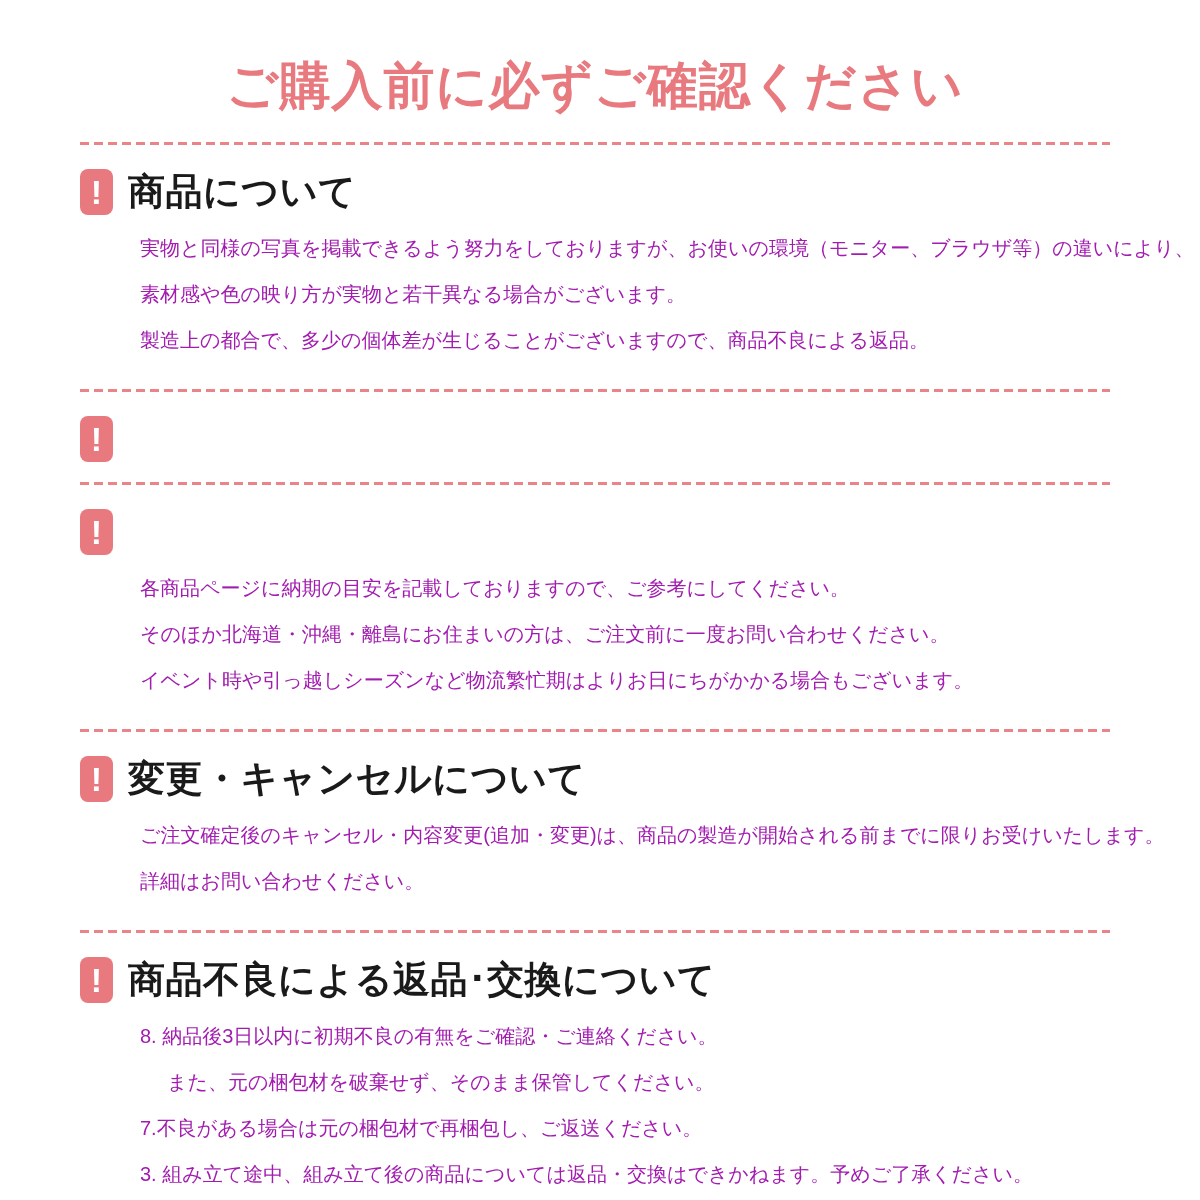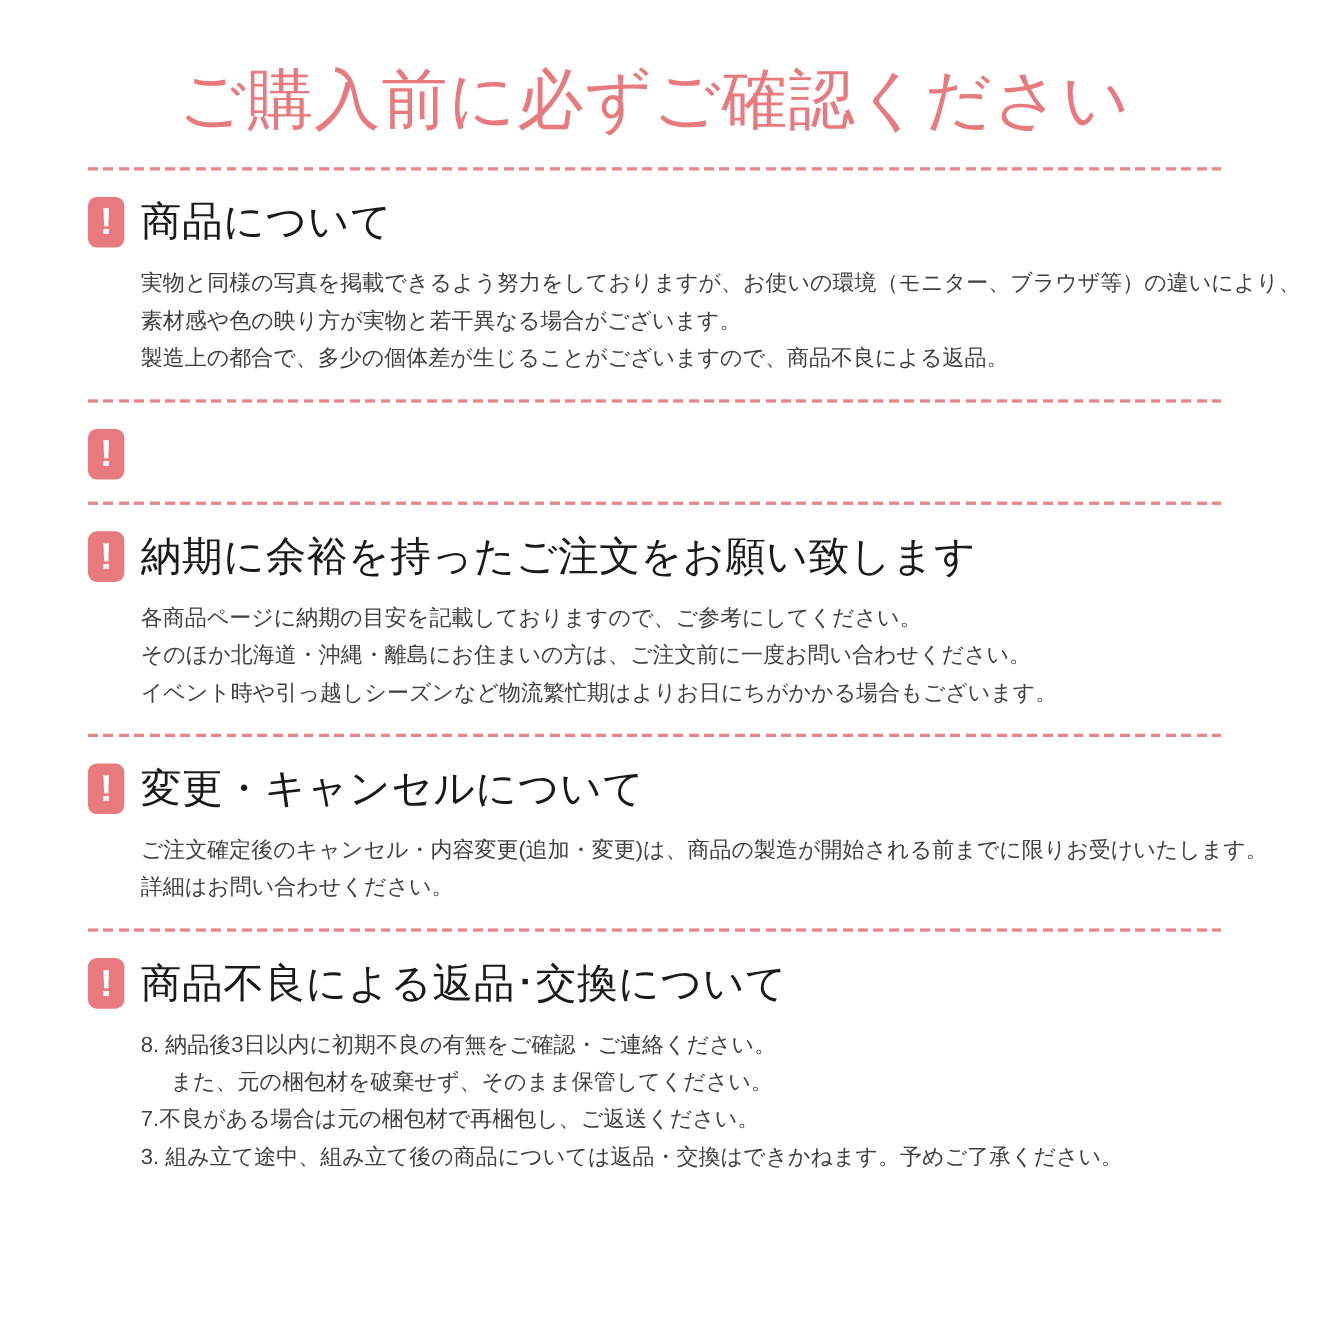"ご購入前に必ずご確認ください" .page-title { font-size: 60px -> 51px; font-weight: normal -> bold }
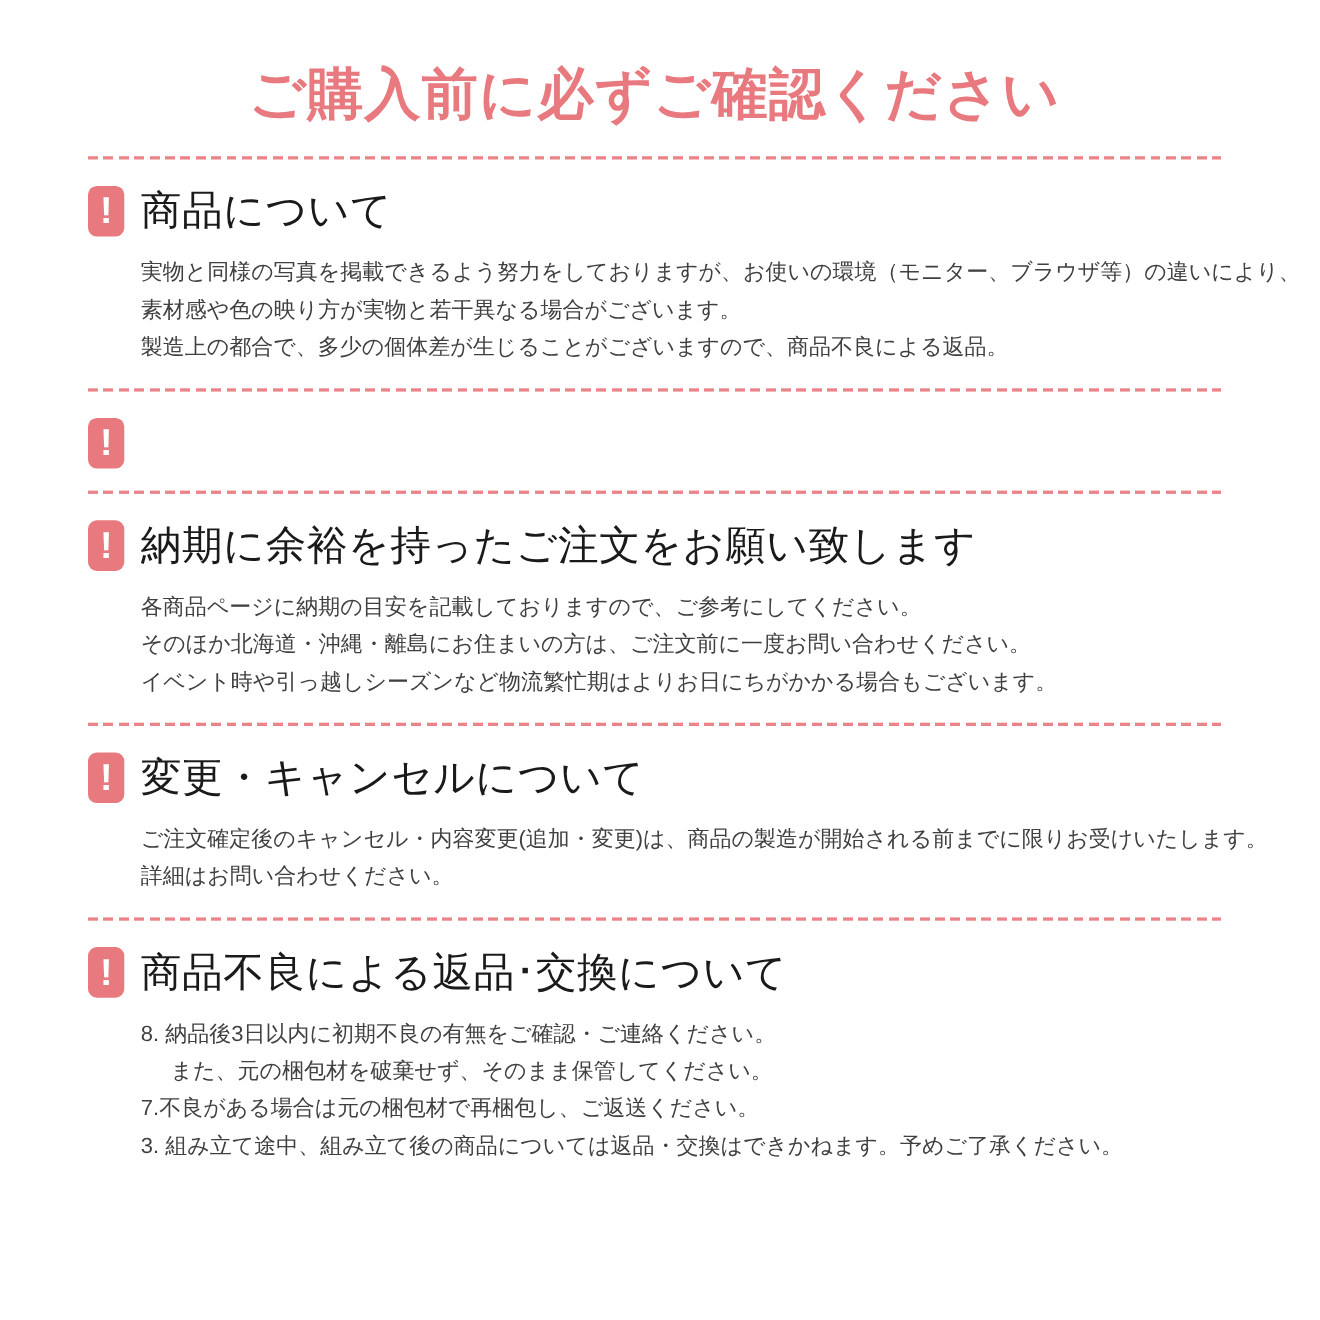"商品について" .section-heading { font-weight: normal -> bold }
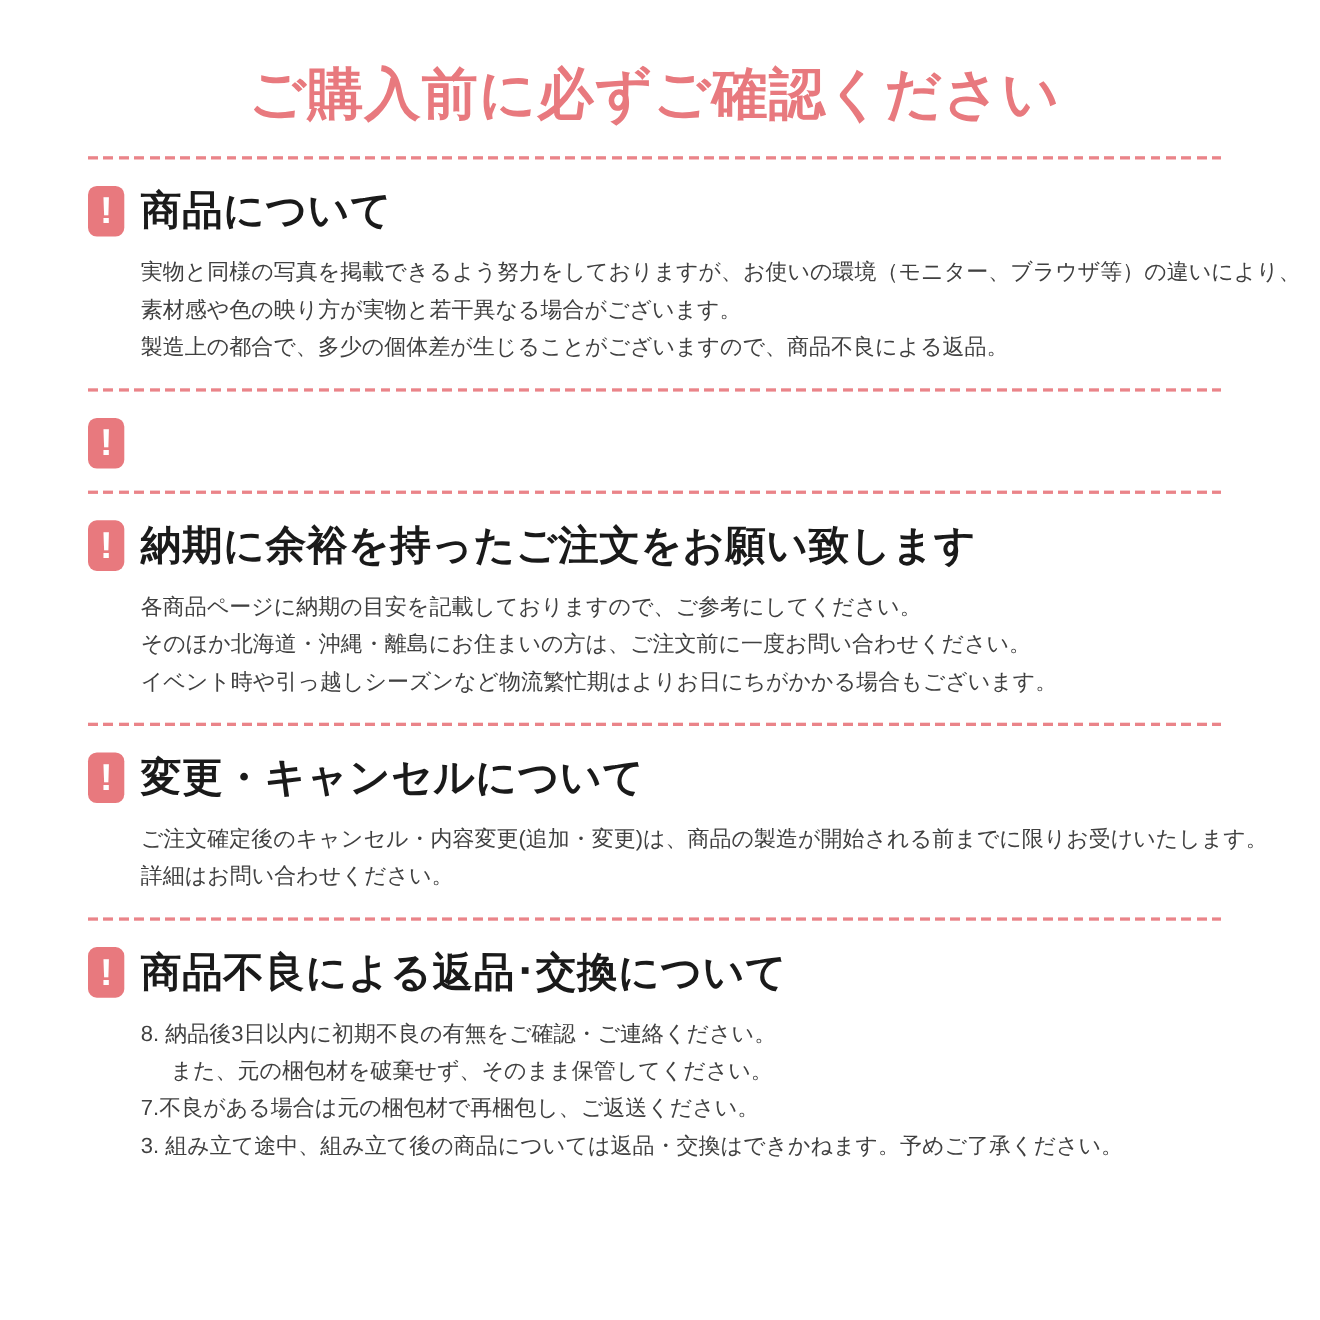"実物と同様の写真を掲載できるよう努力をしておりますが、お使いの環境（モニター、ブ" .section-body p { color: #404040 -> #a21caf; margin: 0 -> 12px }
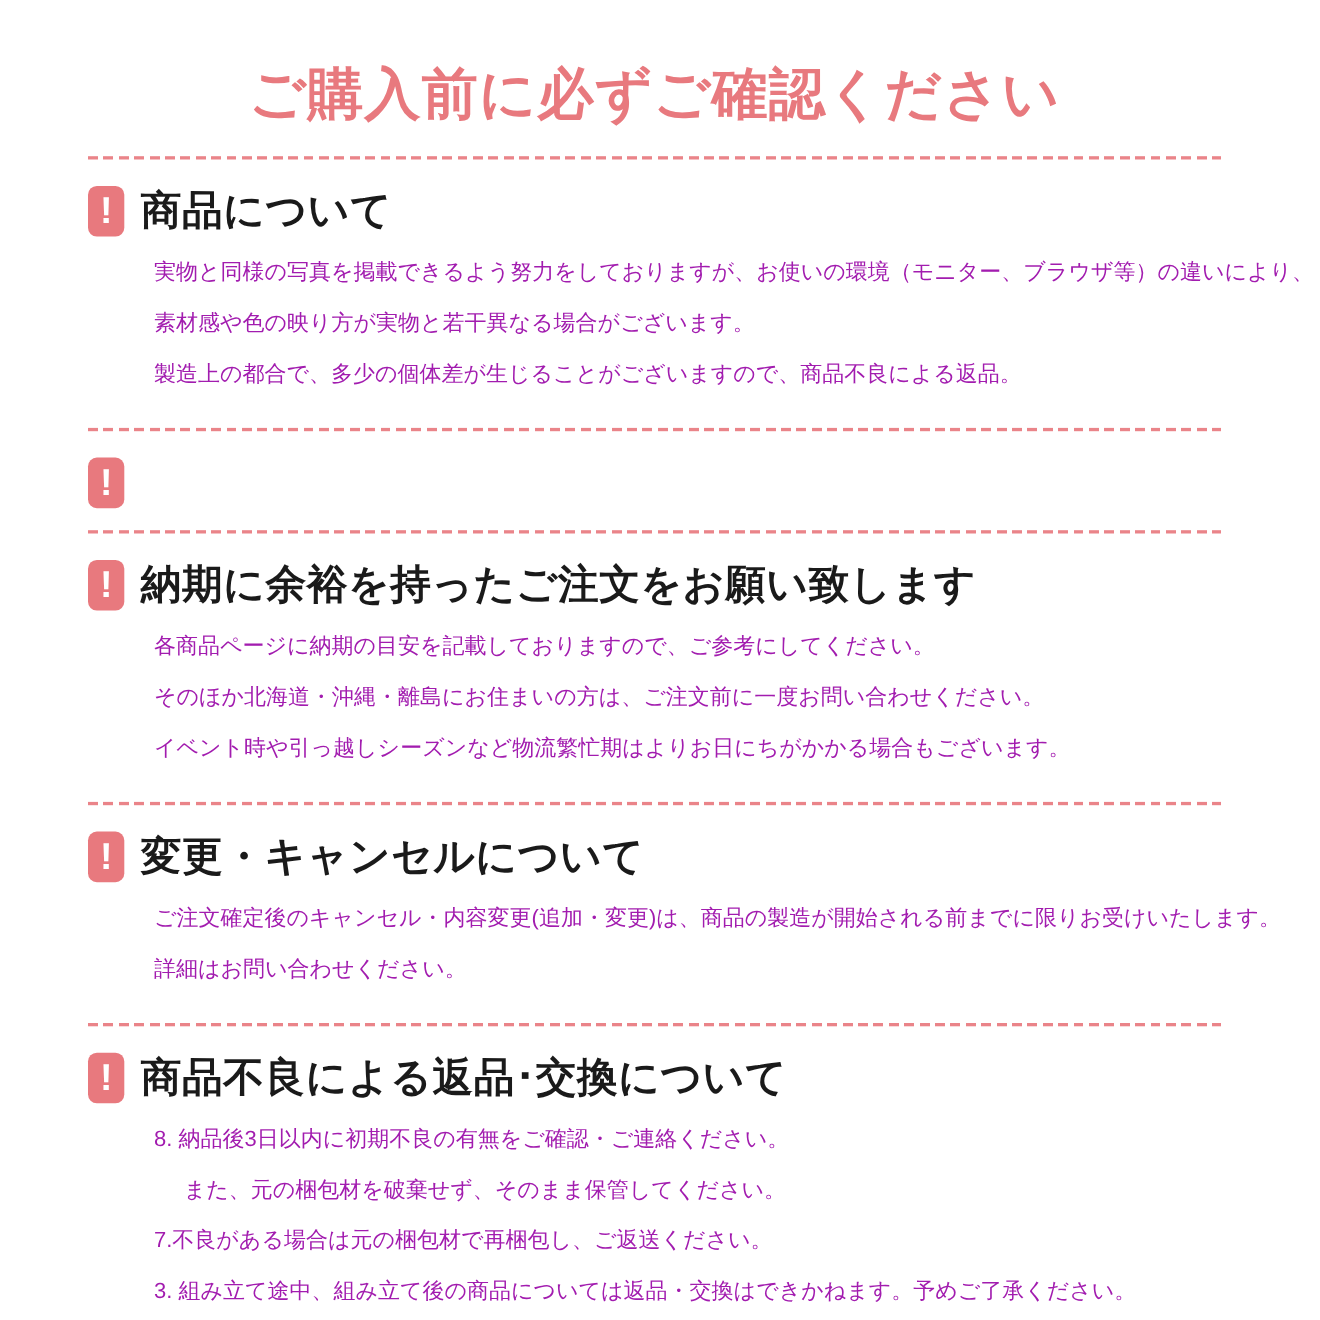"納期に余裕を持ったご注文をお願い致します" h2.section-heading { html: <h2>納期に余裕を持ったご注文をお願い致します</h2> -> none }
